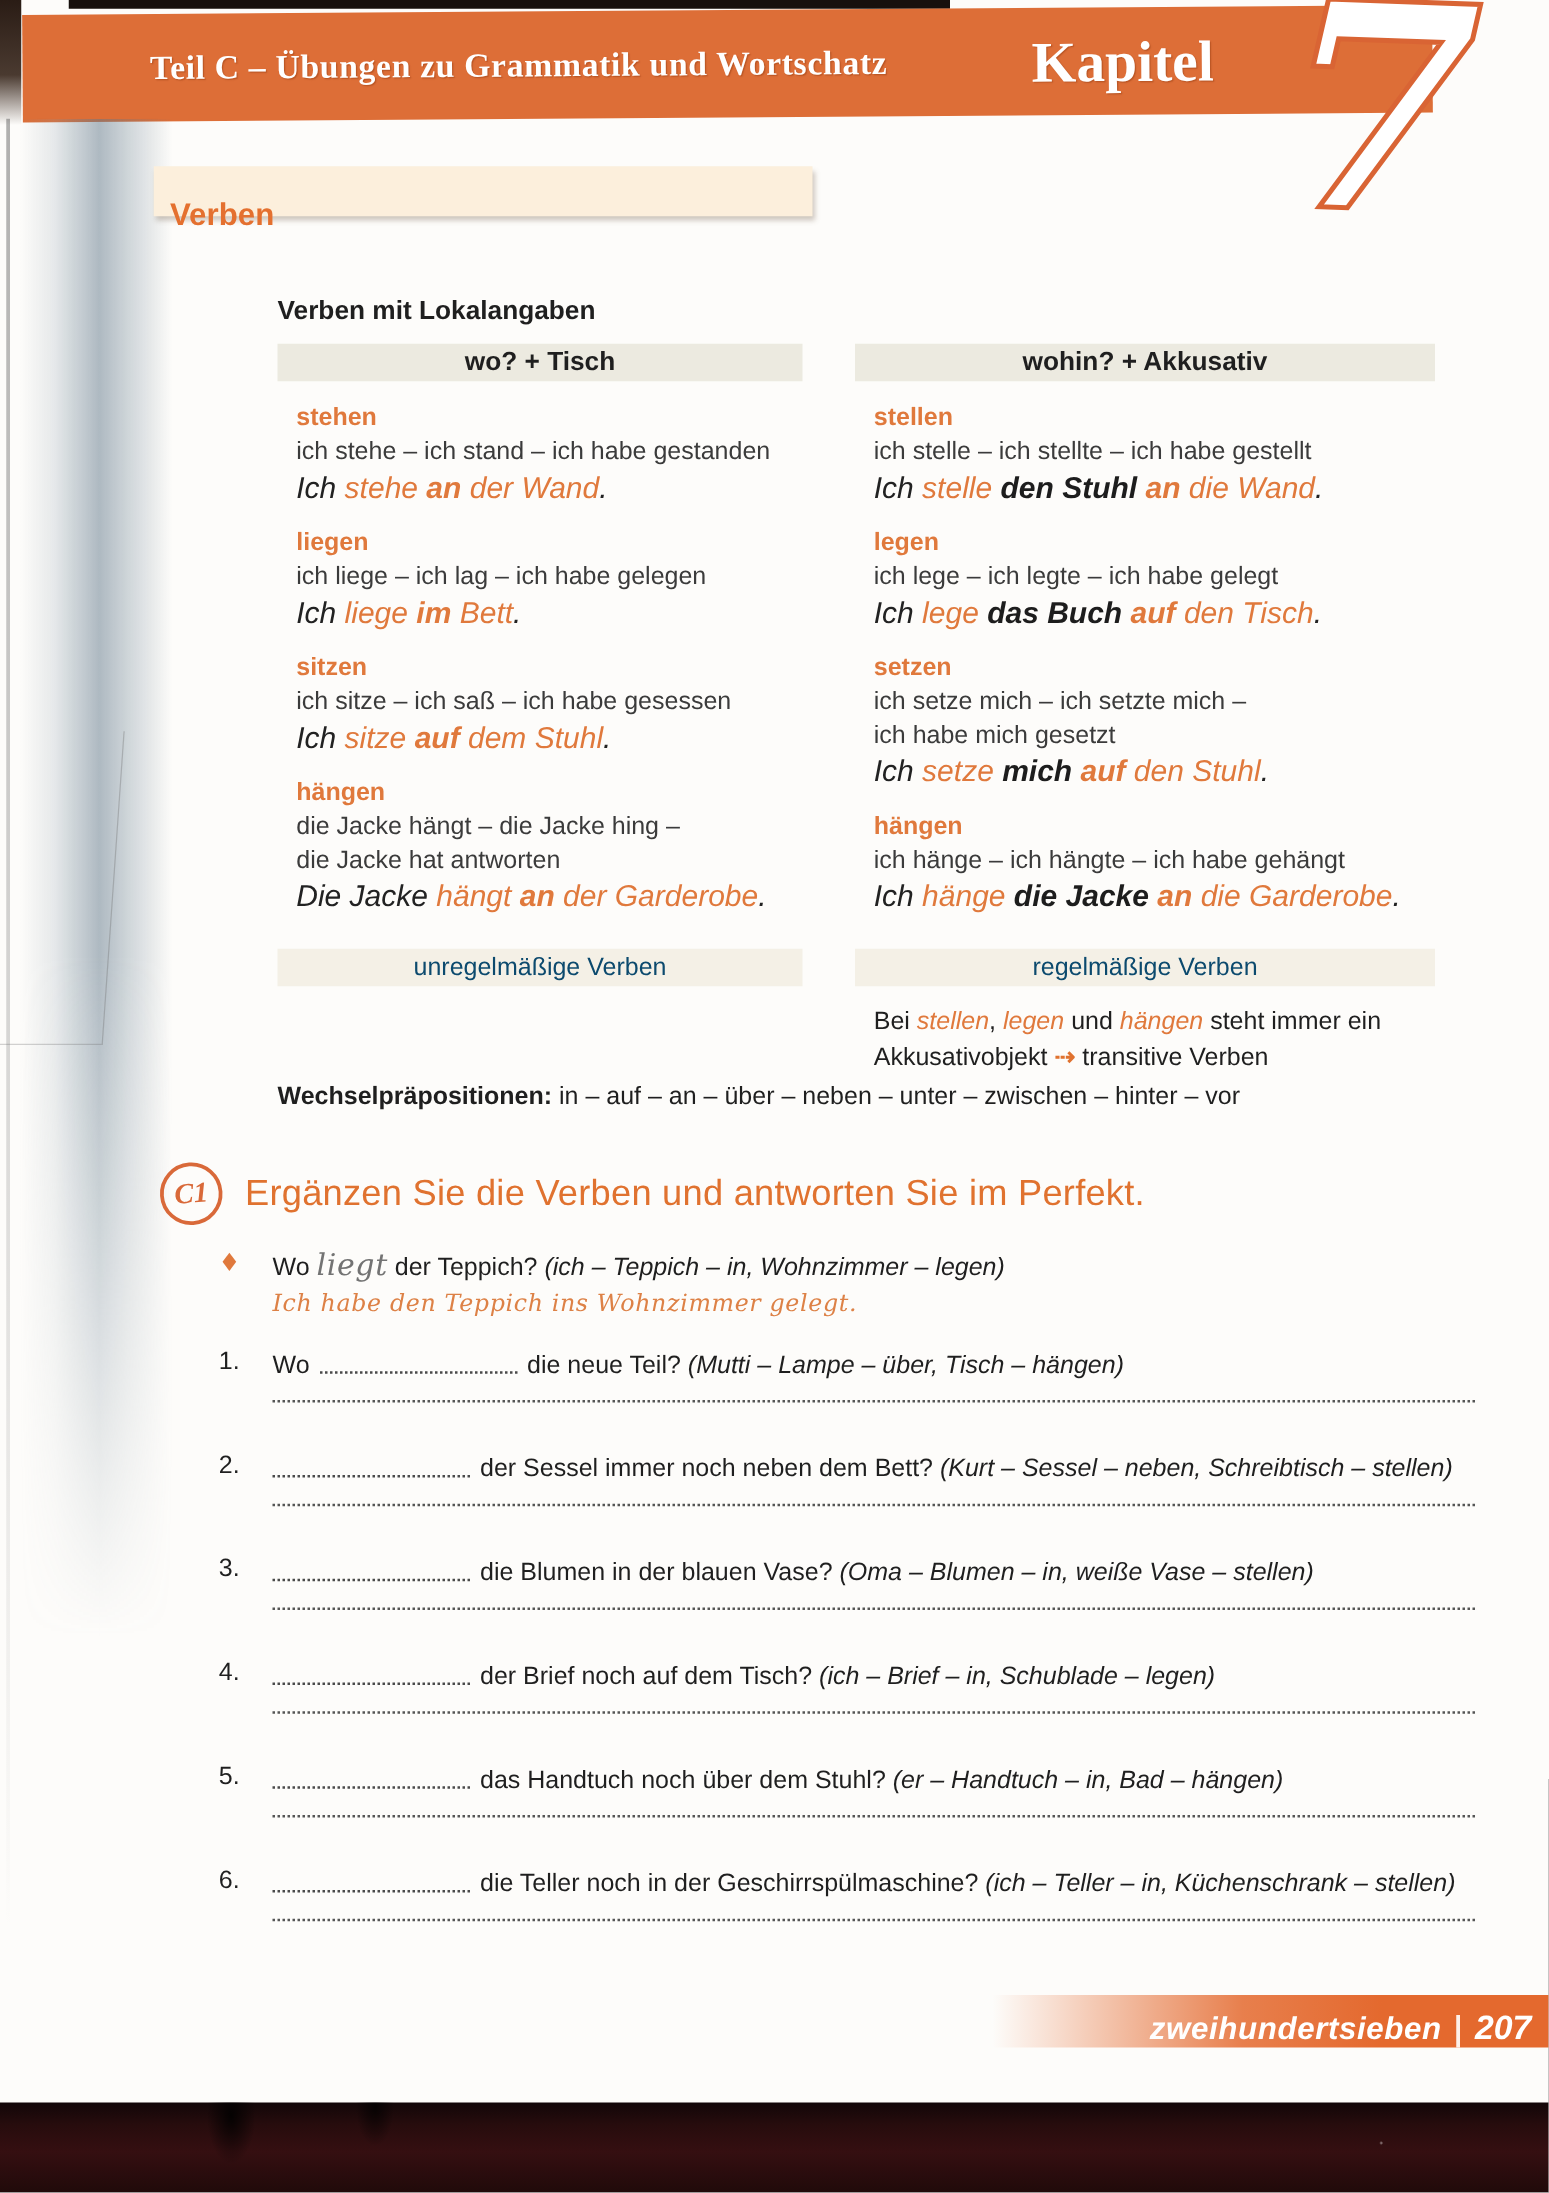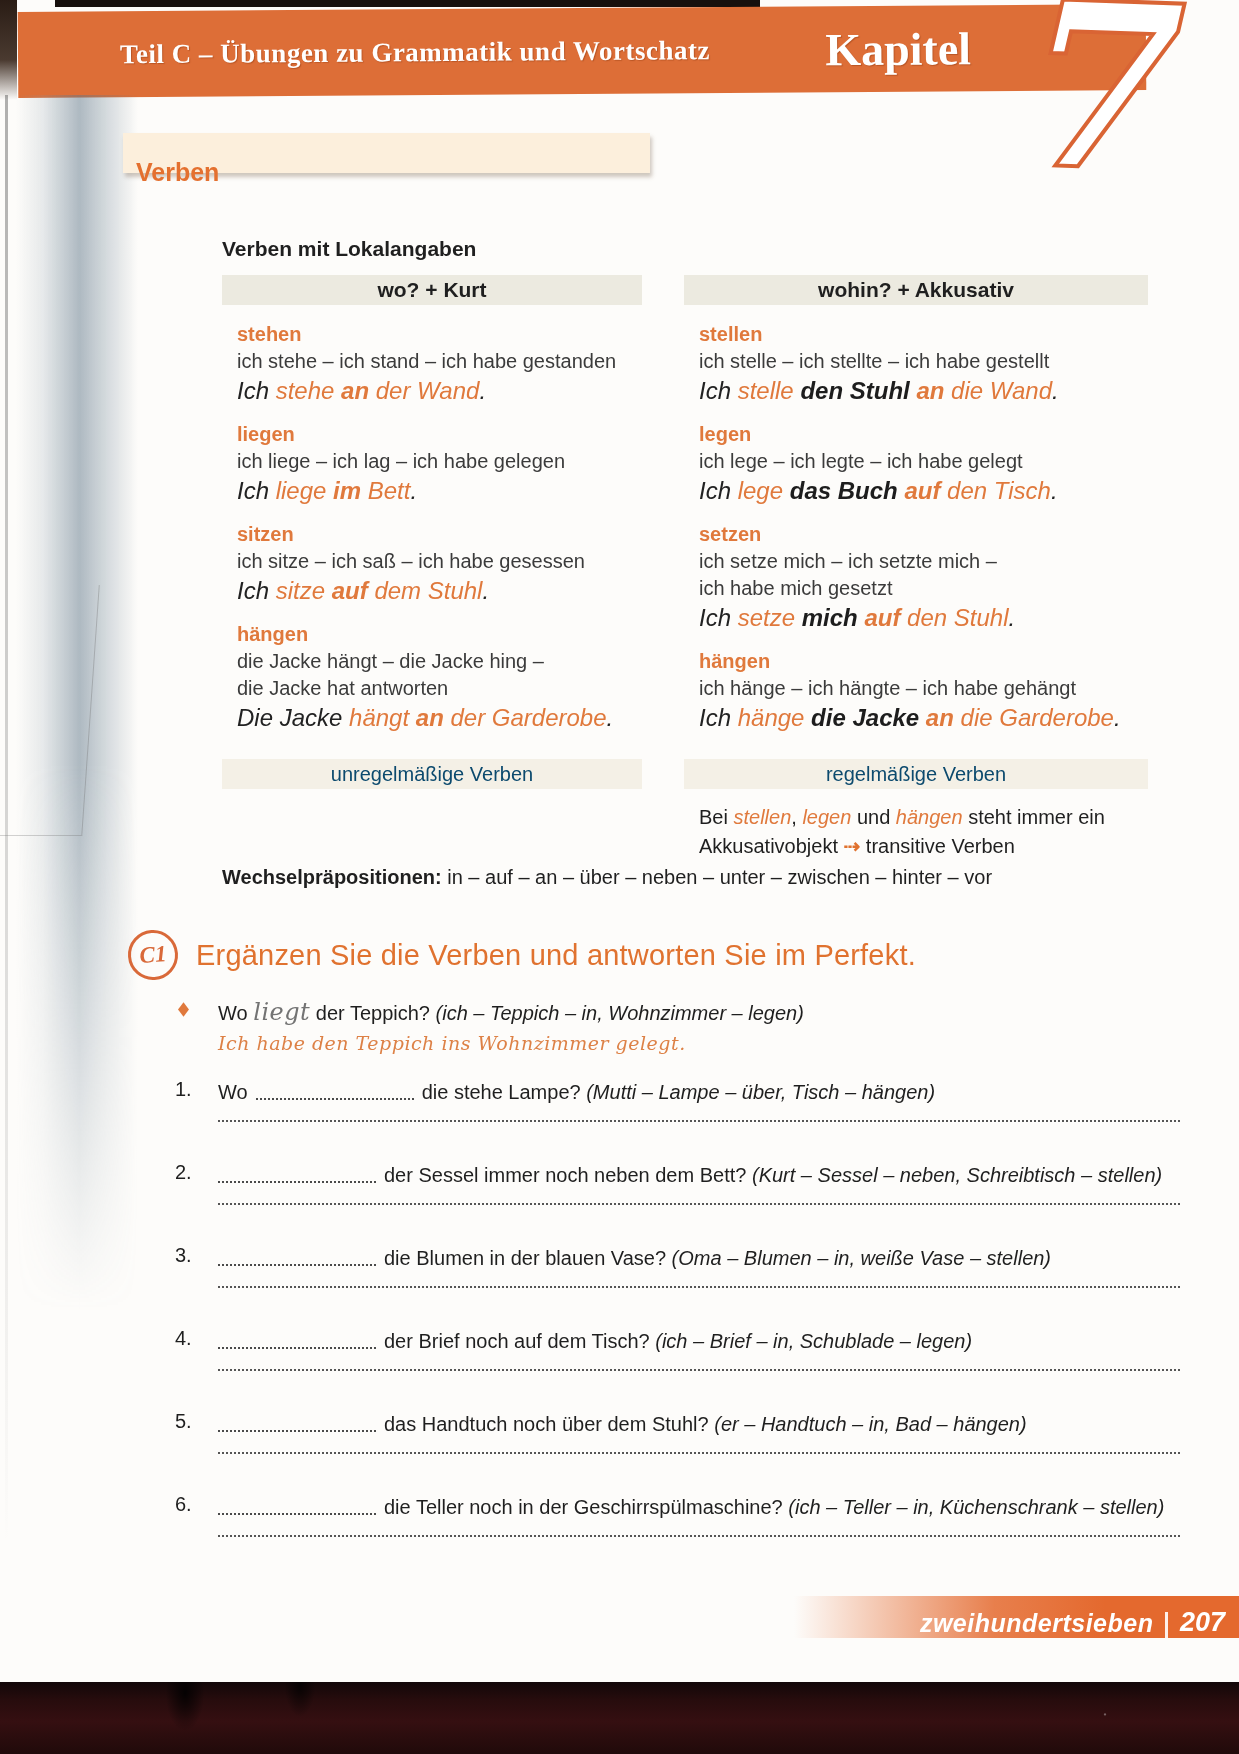"wo? + Kurt" div.g-header { text: Kurt -> Tisch }
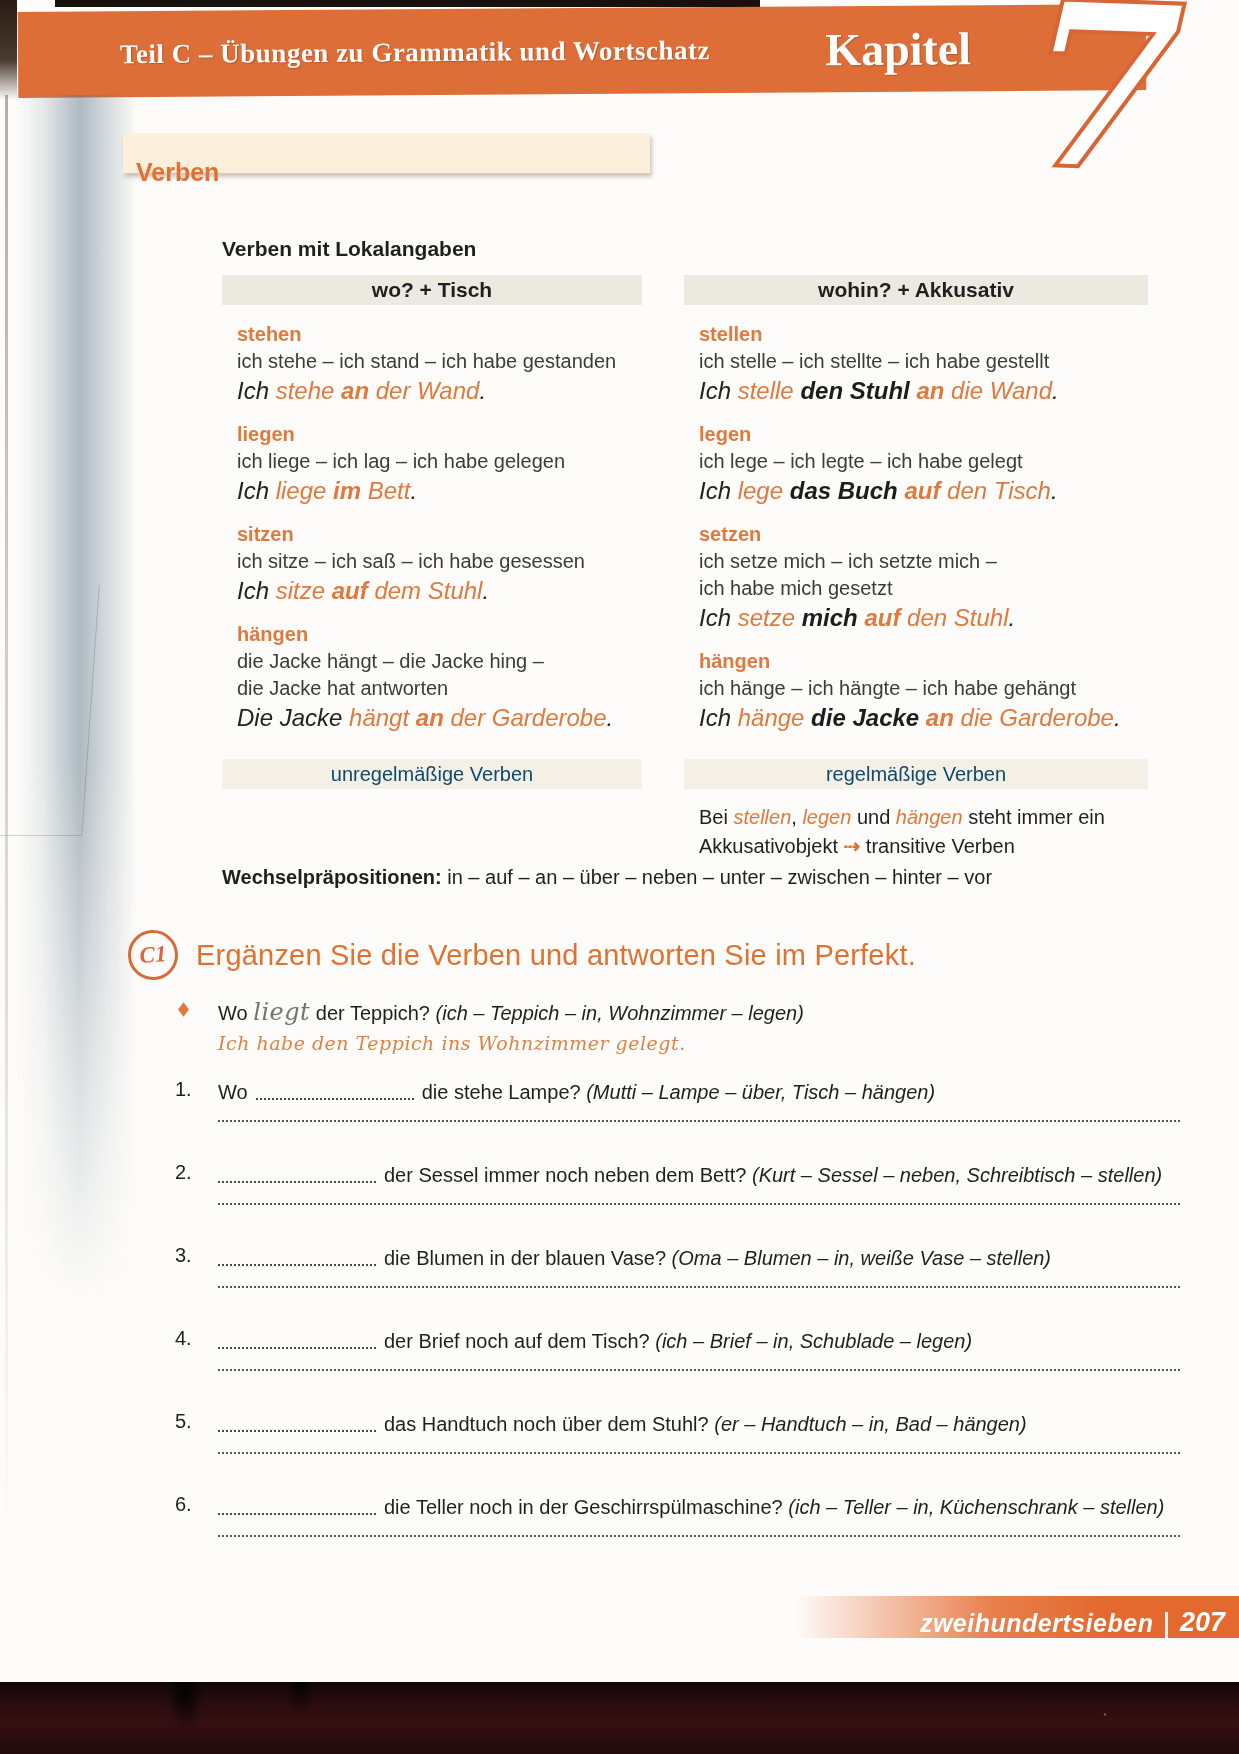"die stehe Lampe?" span { text: stehe Lampe -> neue Teil }
